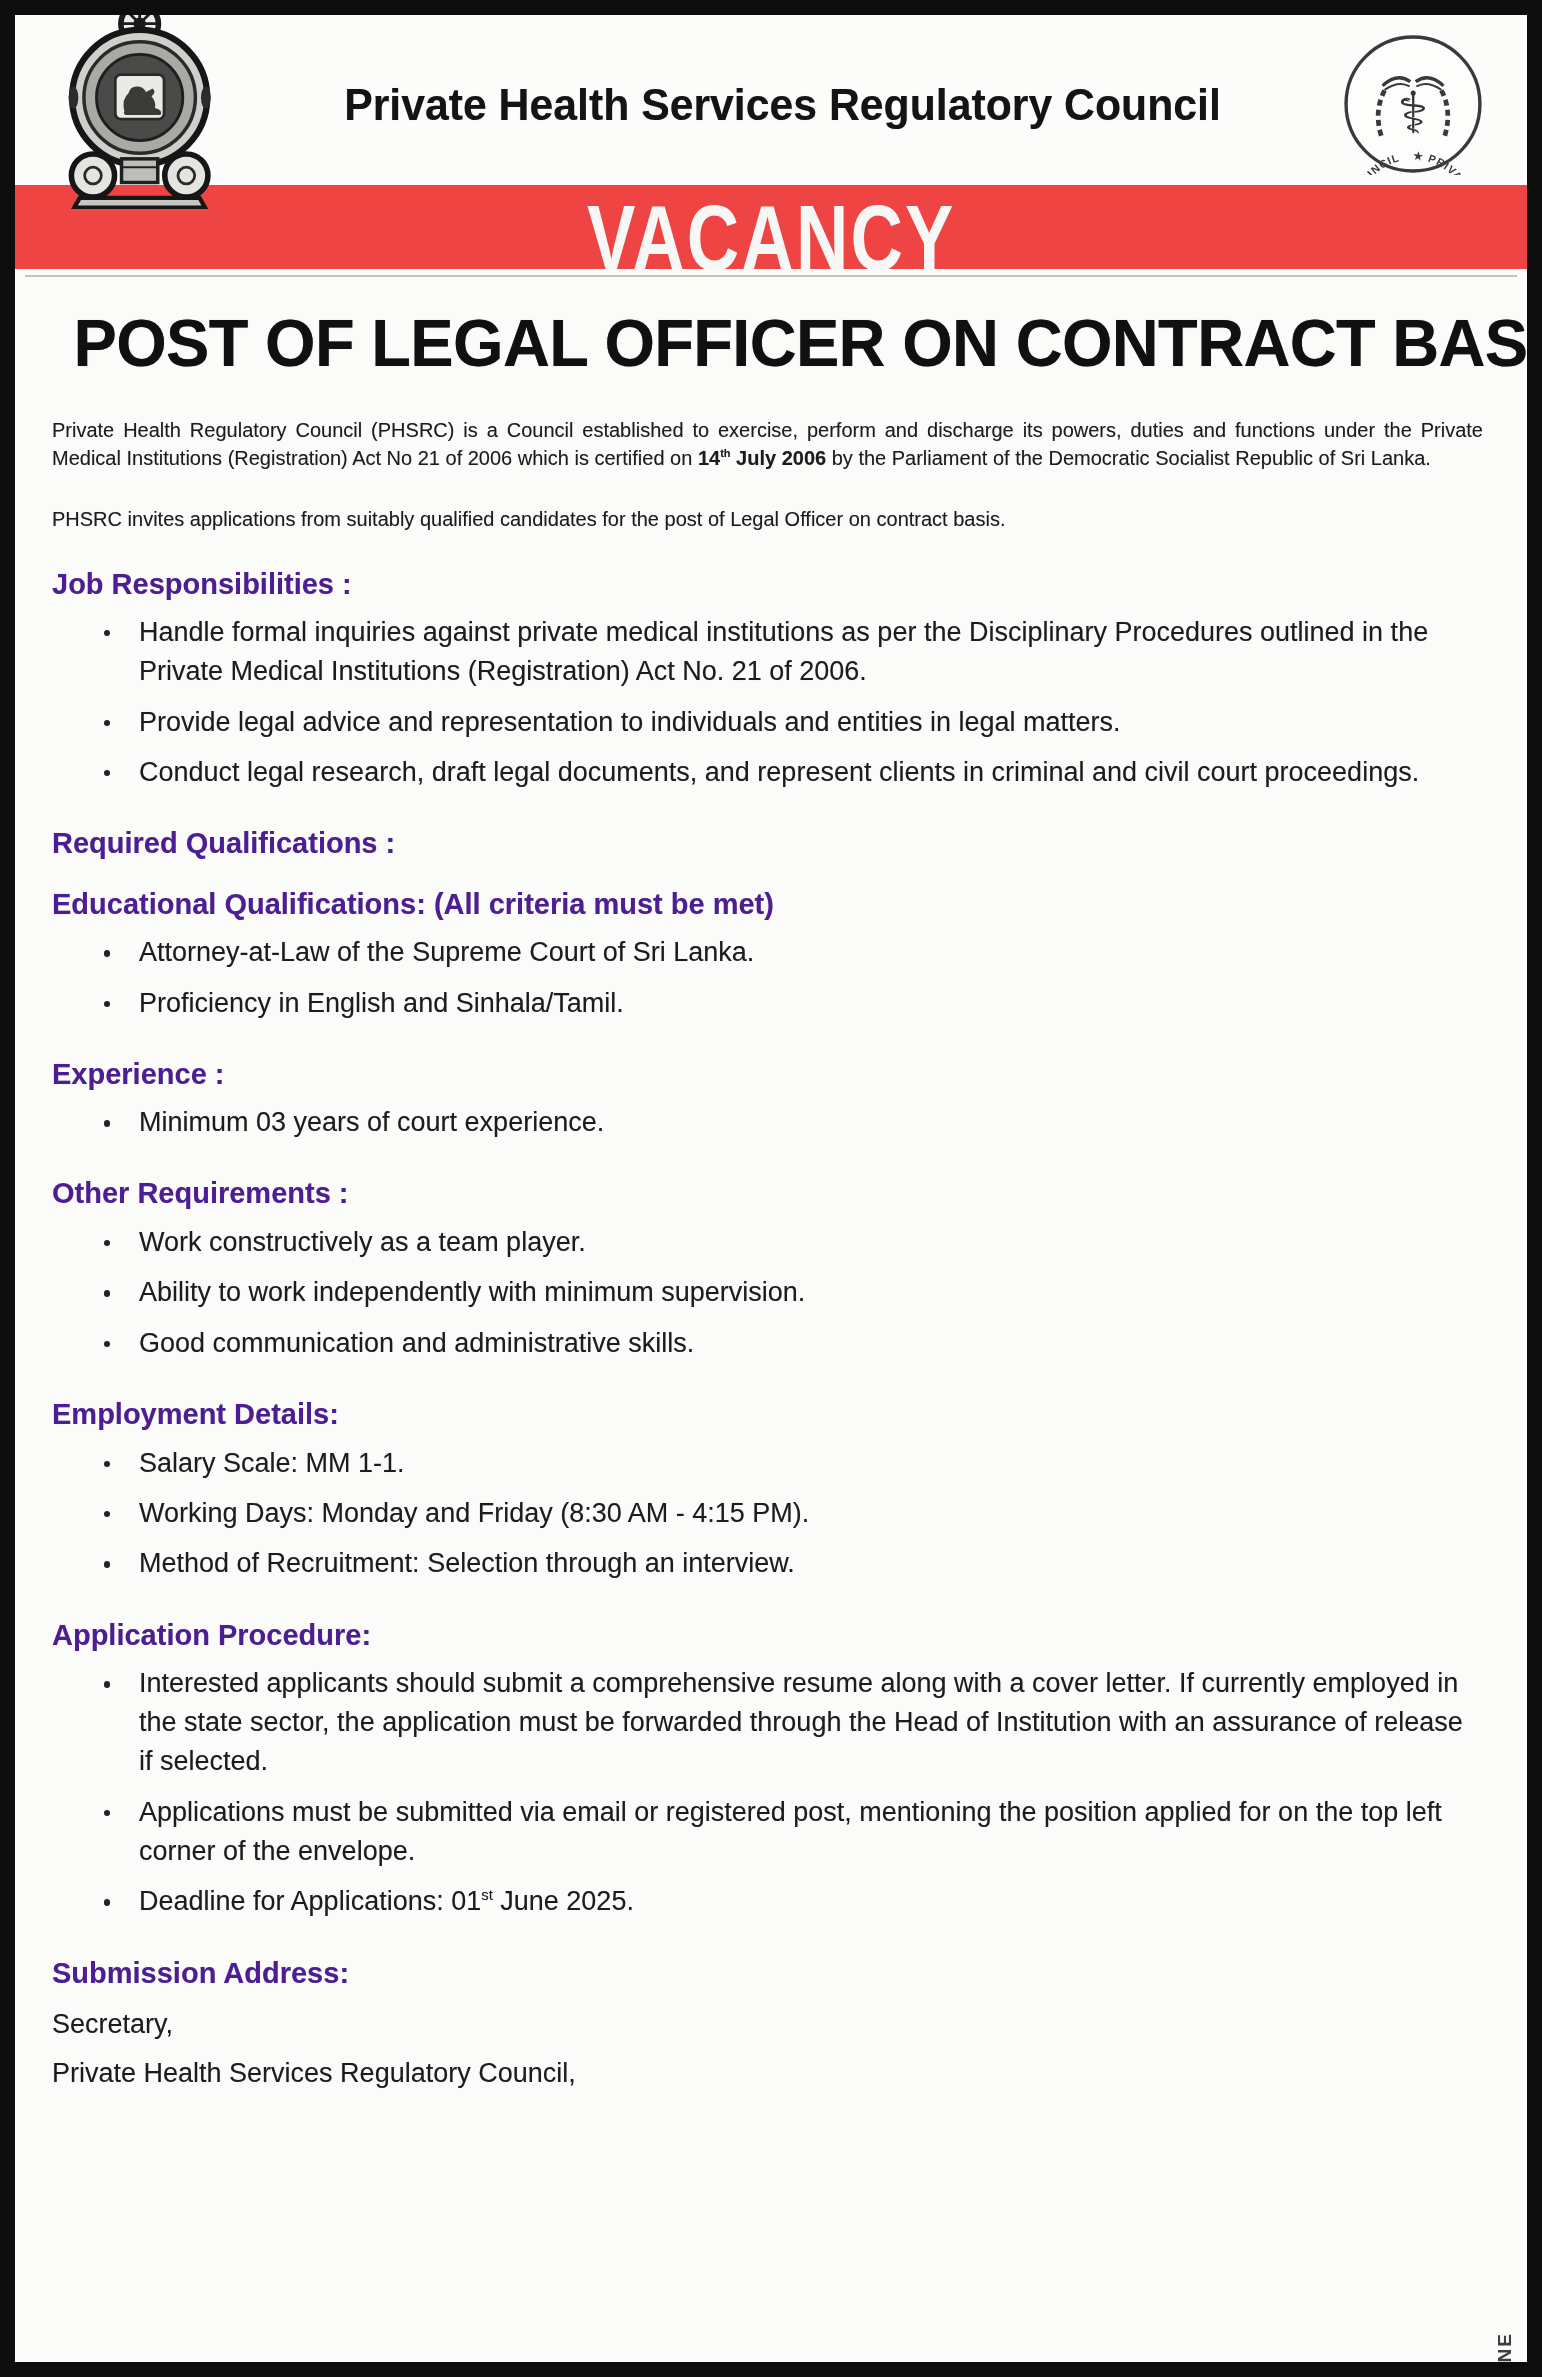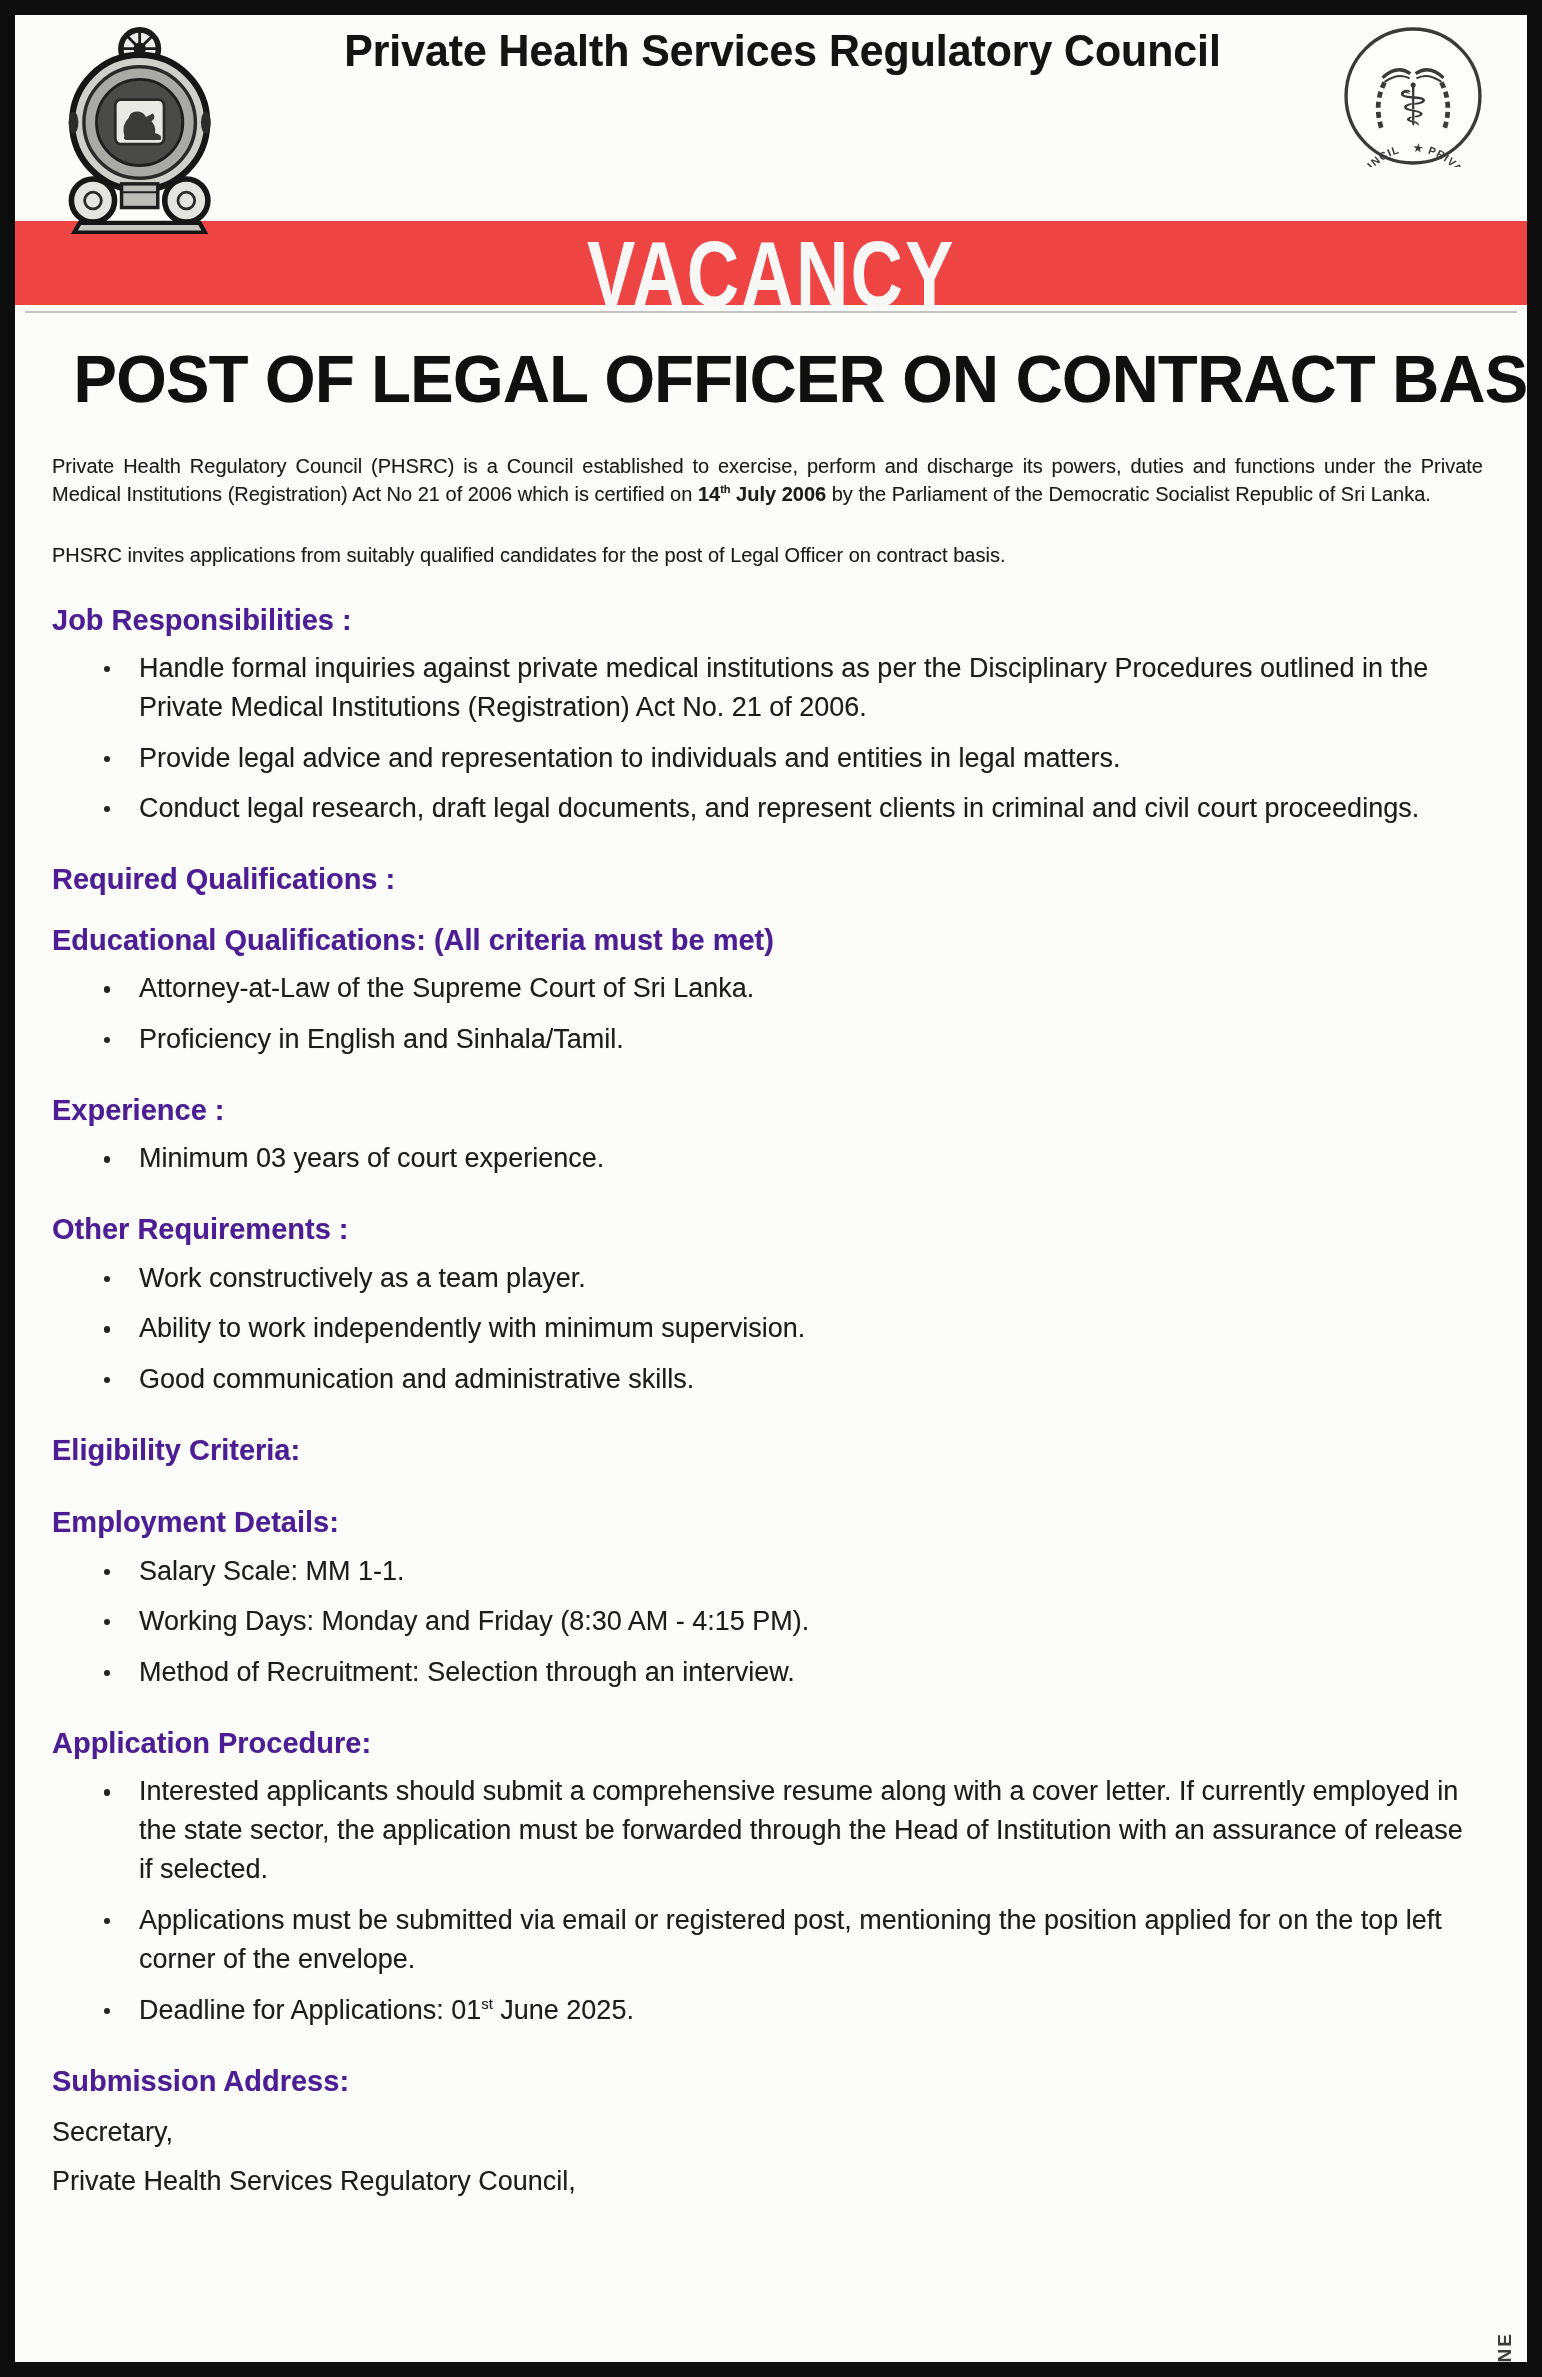"Private Health Services Regulatory Council" .header { align-items: none -> center; height: 206px -> 170px }
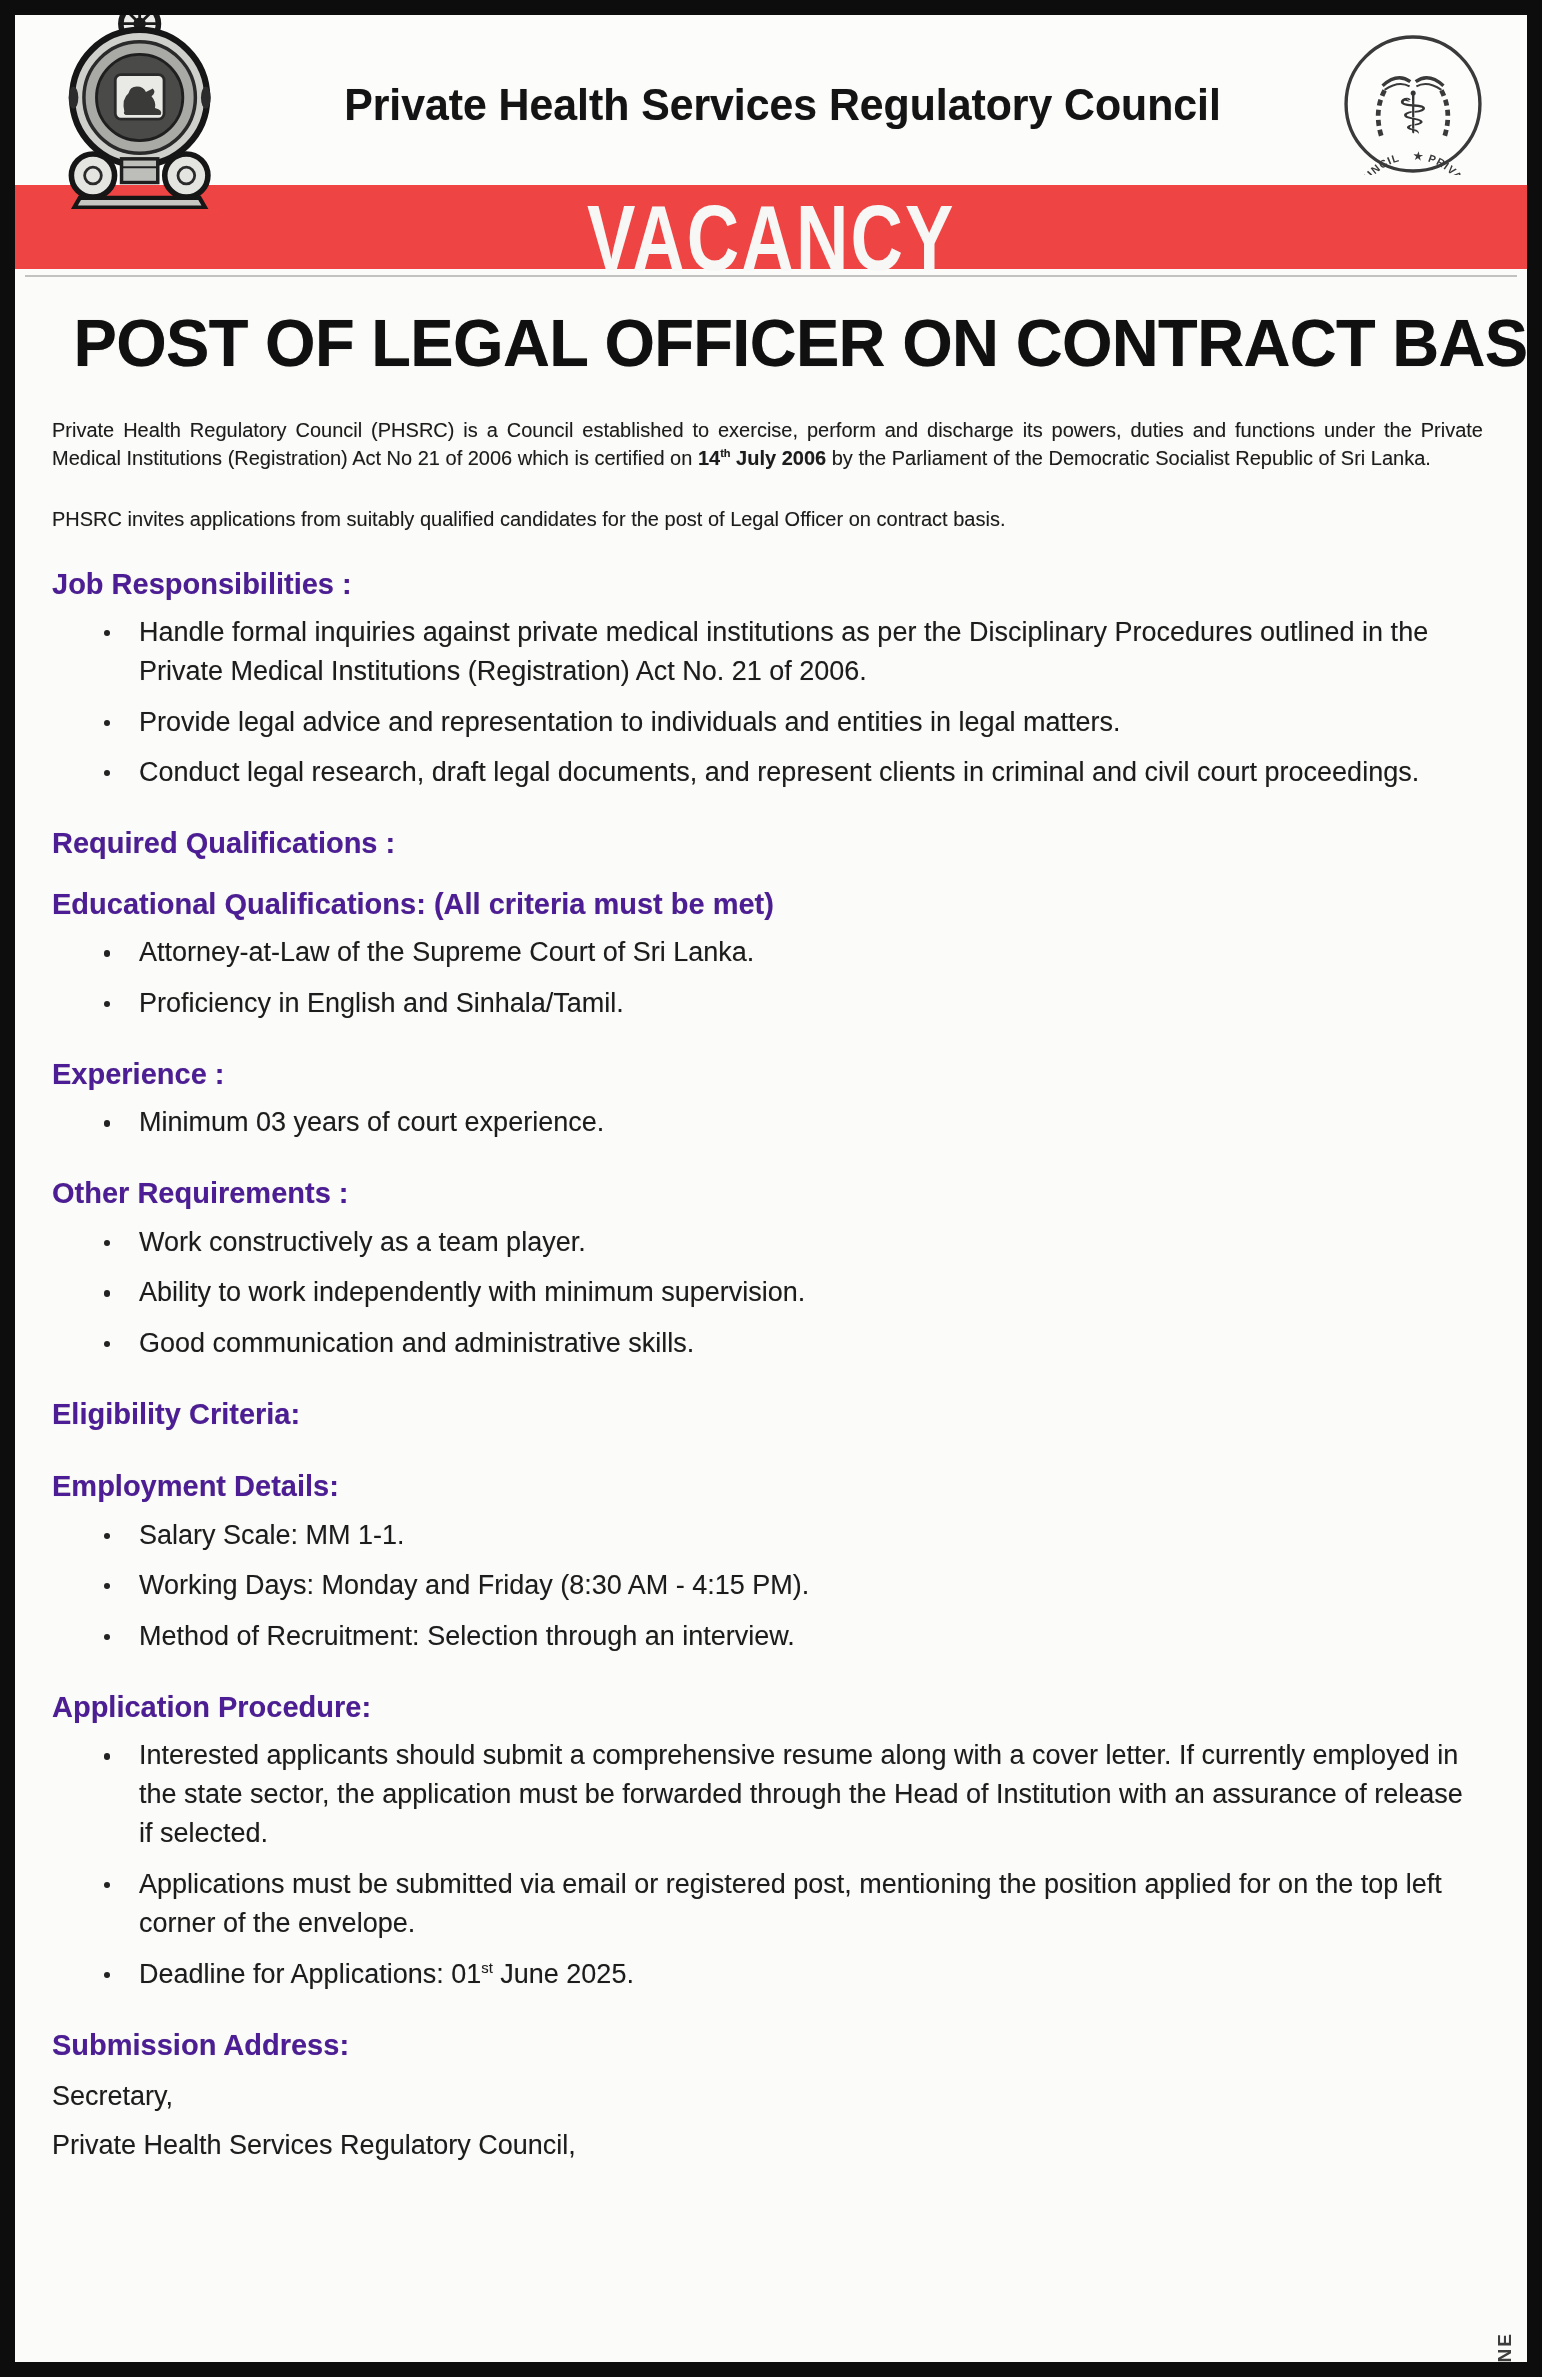"Eligibility Criteria:" h3.section-heading { html: <h3>Eligibility Criteria:</h3> -> none }
